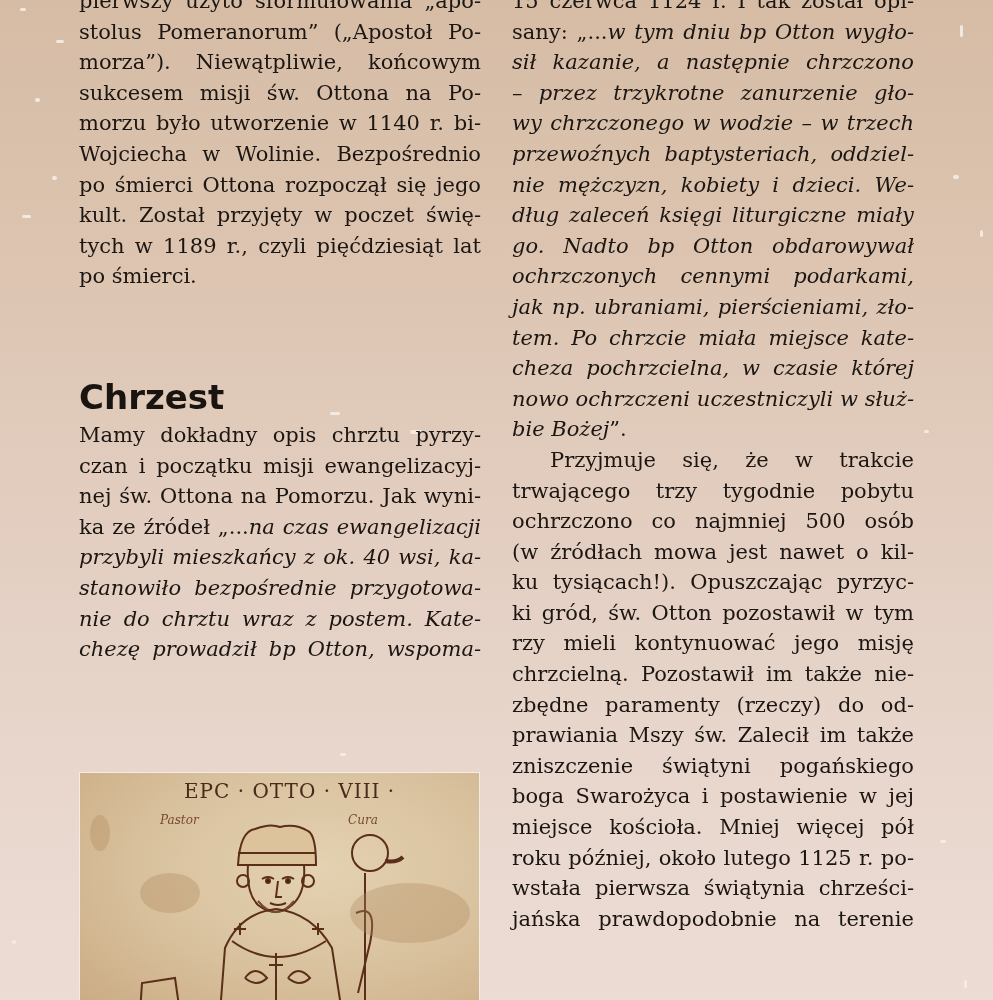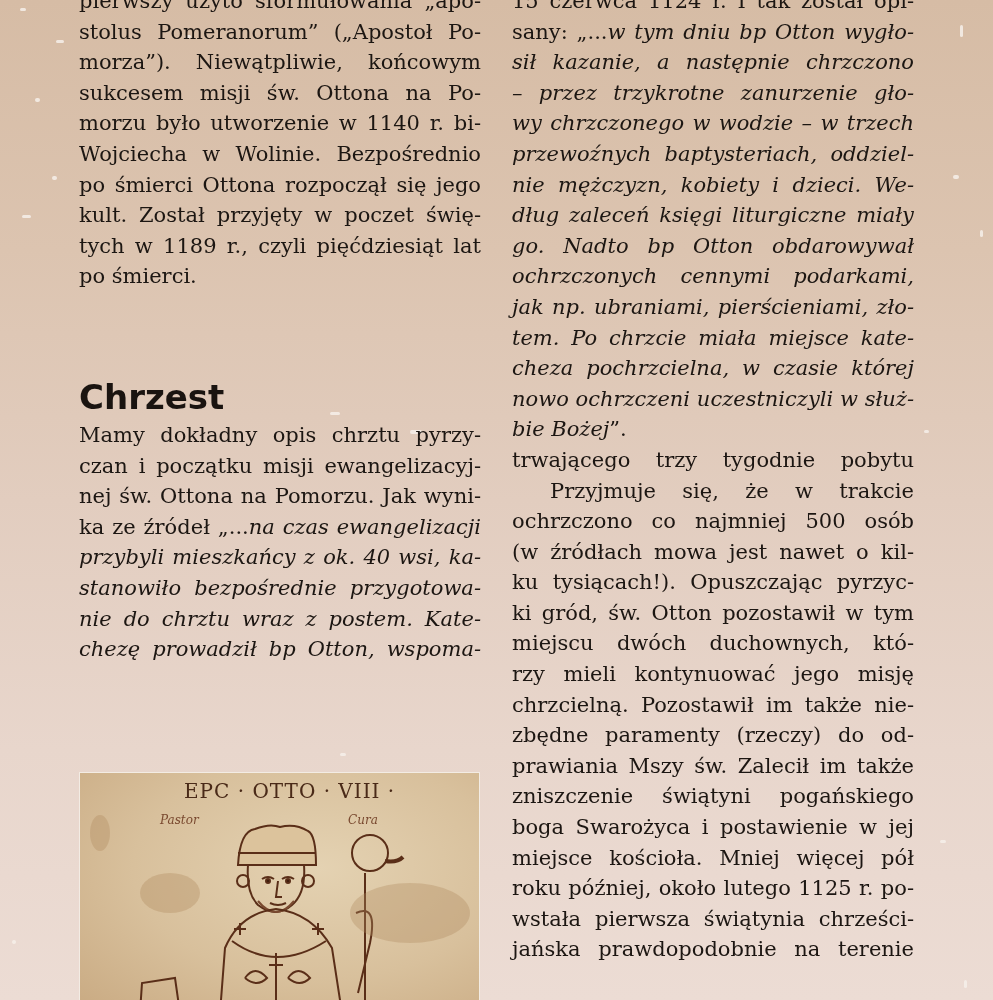"trwającego trzy tygodnie pobytu" span.line { order: before "Przyjmuje się, że w trakcie" -> after "Przyjmuje się, że w trakcie" }
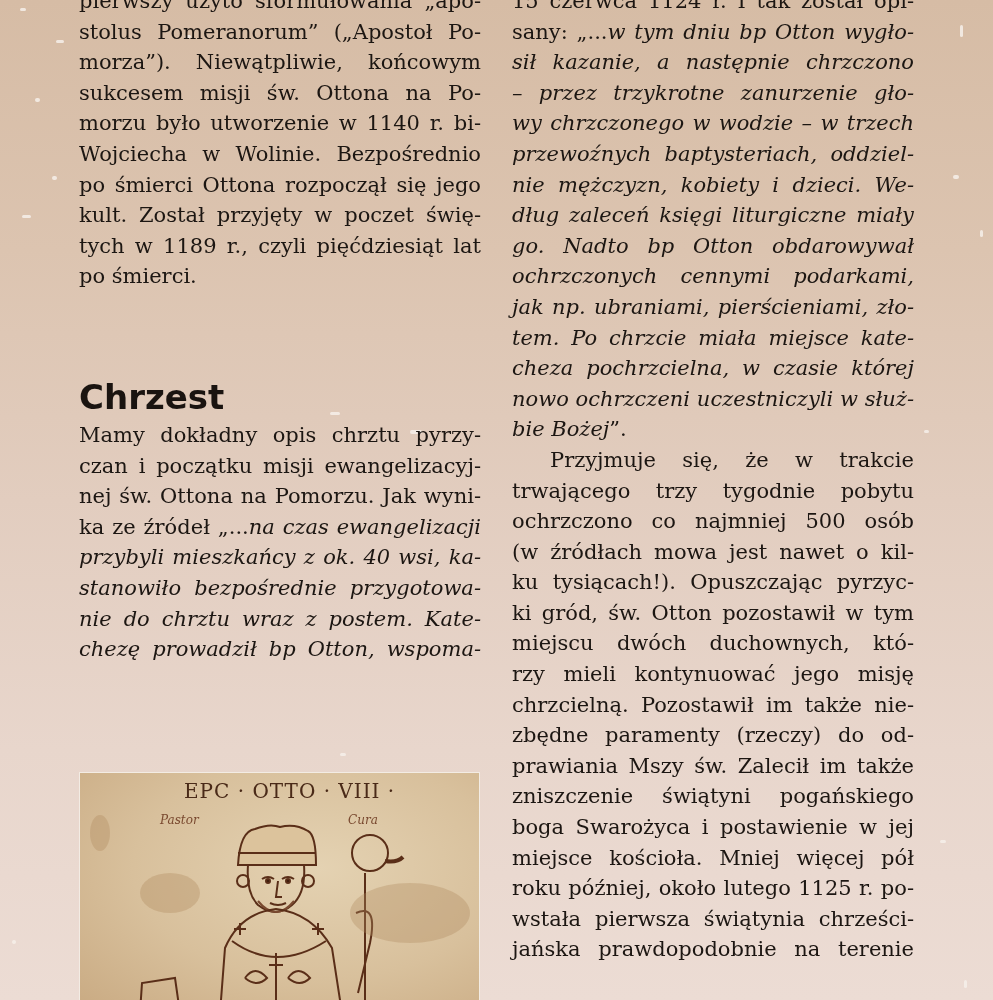"miejscu dwóch duchownych, któ-" span.line { html: <span><span>miejscu dwóch duchownych, któ-</span></span> -> none }
